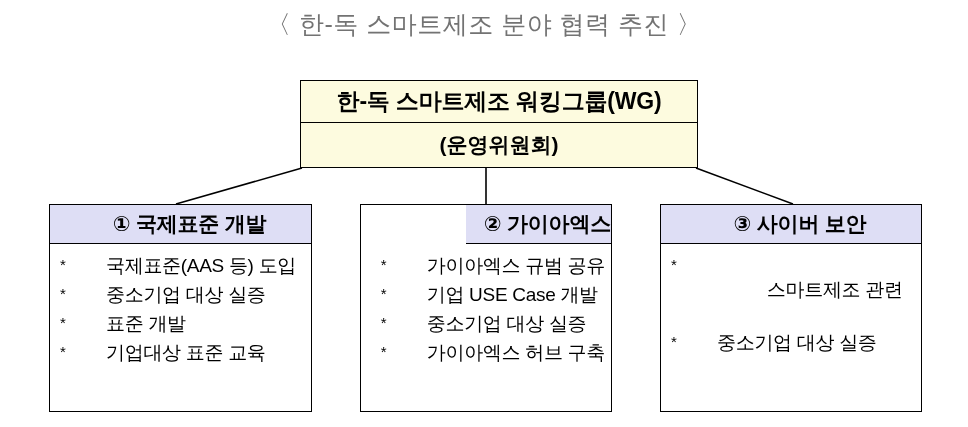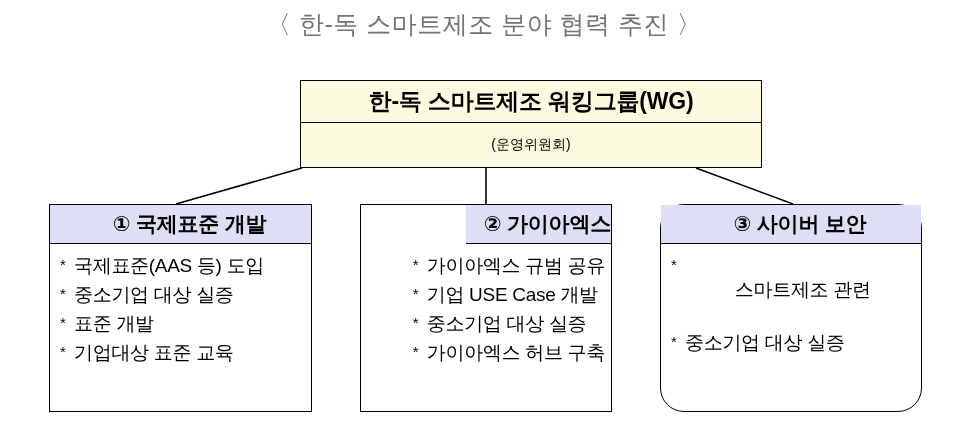"한-독 스마트제조 워킹그룹(WG)" .root-box { width: 462px -> 398px }
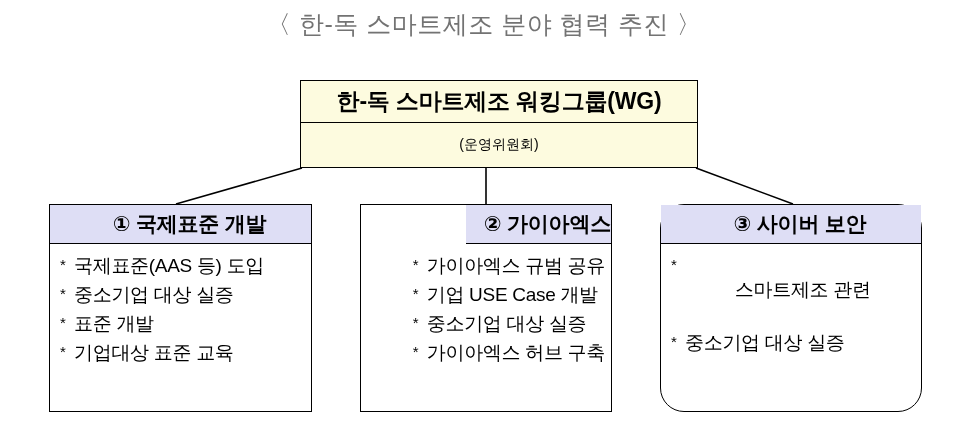"(운영위원회)" .root-sub { font-size: 14px -> 21px; font-weight: normal -> bold }
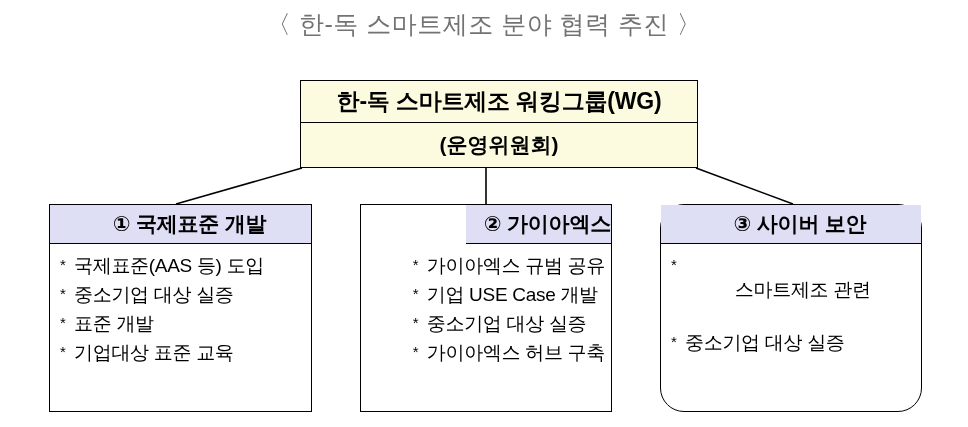"③ 사이버 보안" .child-3 { border-radius: 24px -> none }
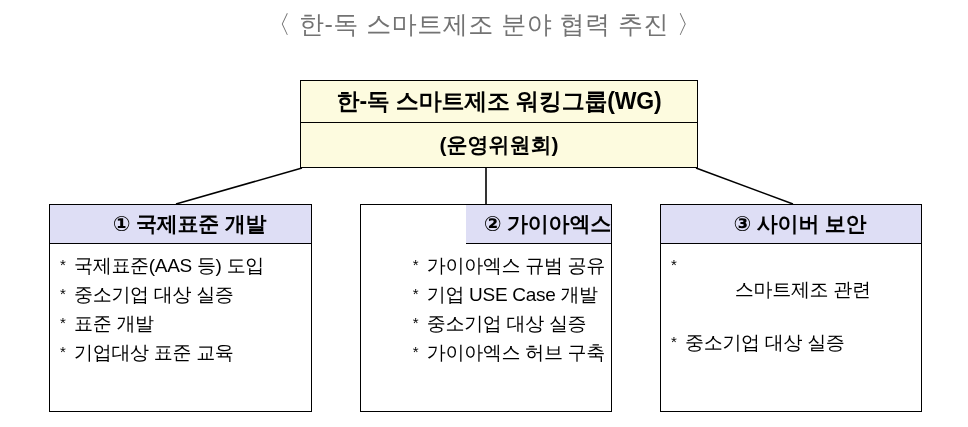"국제표준(AAS 등) 도입" .bullet-text { margin-left: none -> 32px }
